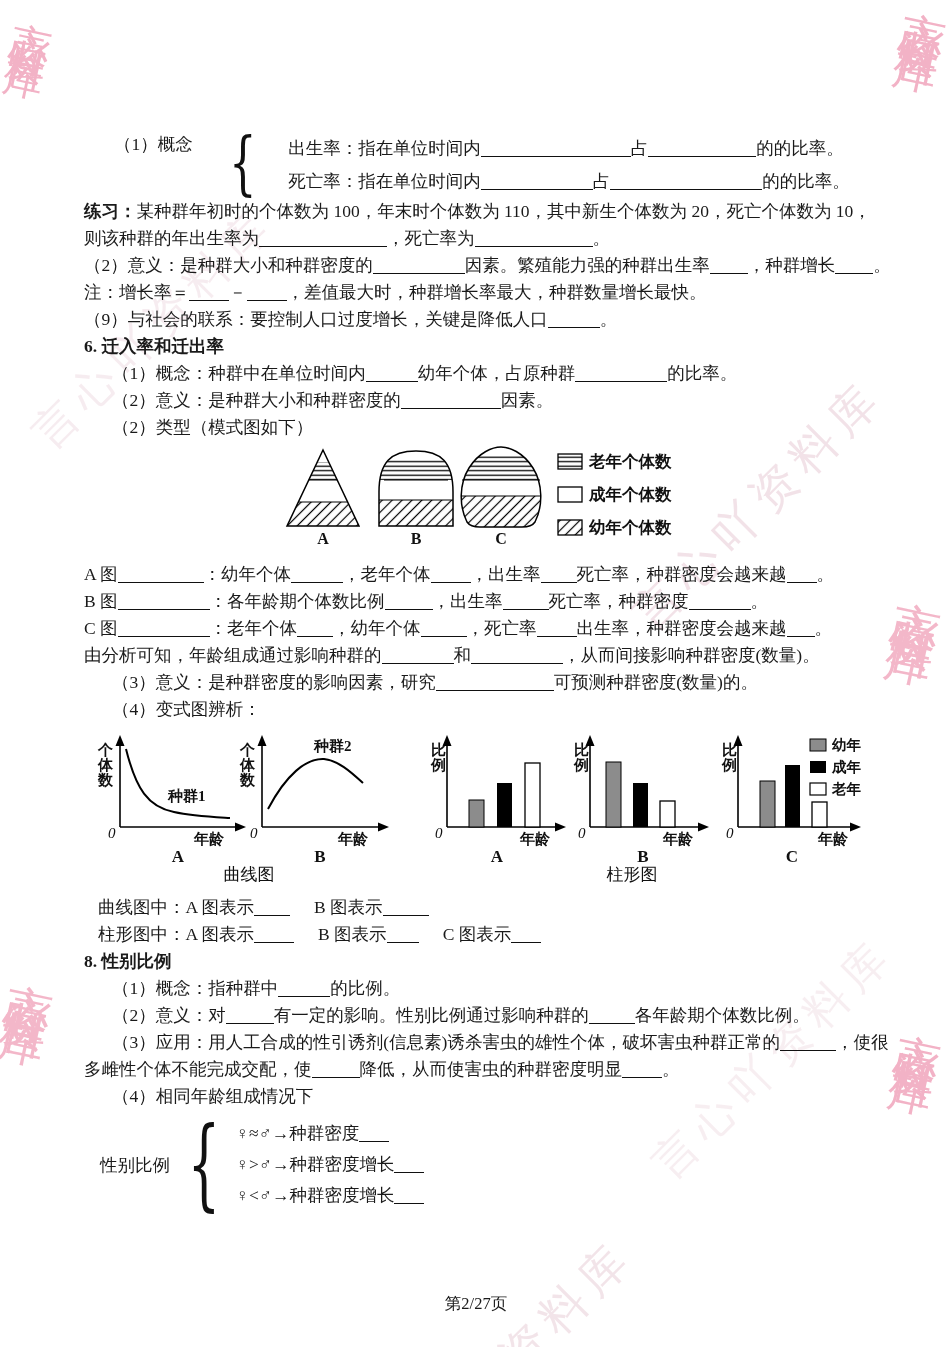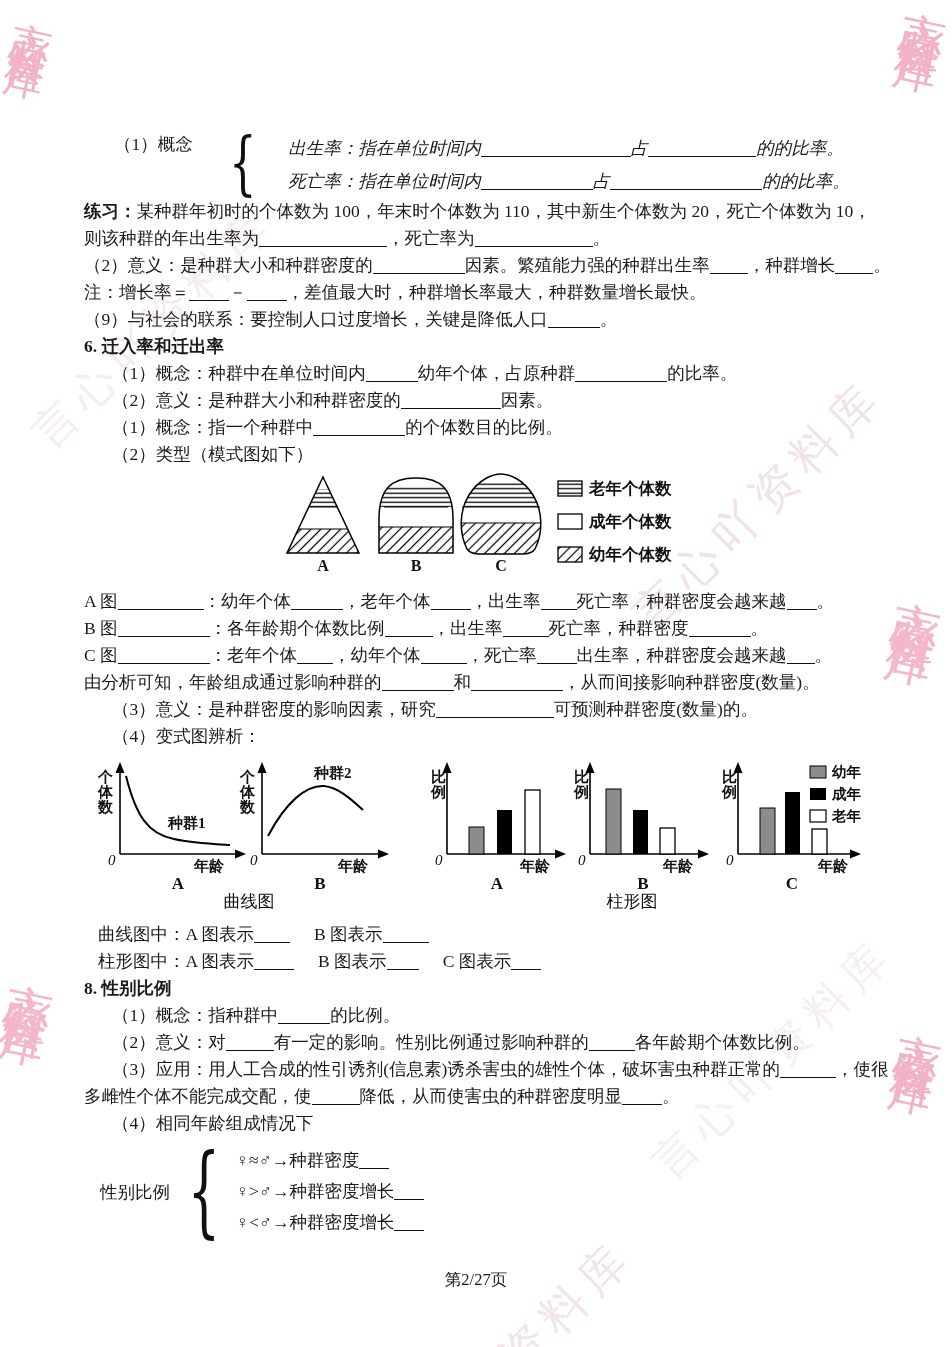"出生率：指在单位时间内 占 的的比率。" .cg-rows .tline { font-style: italic -> none }
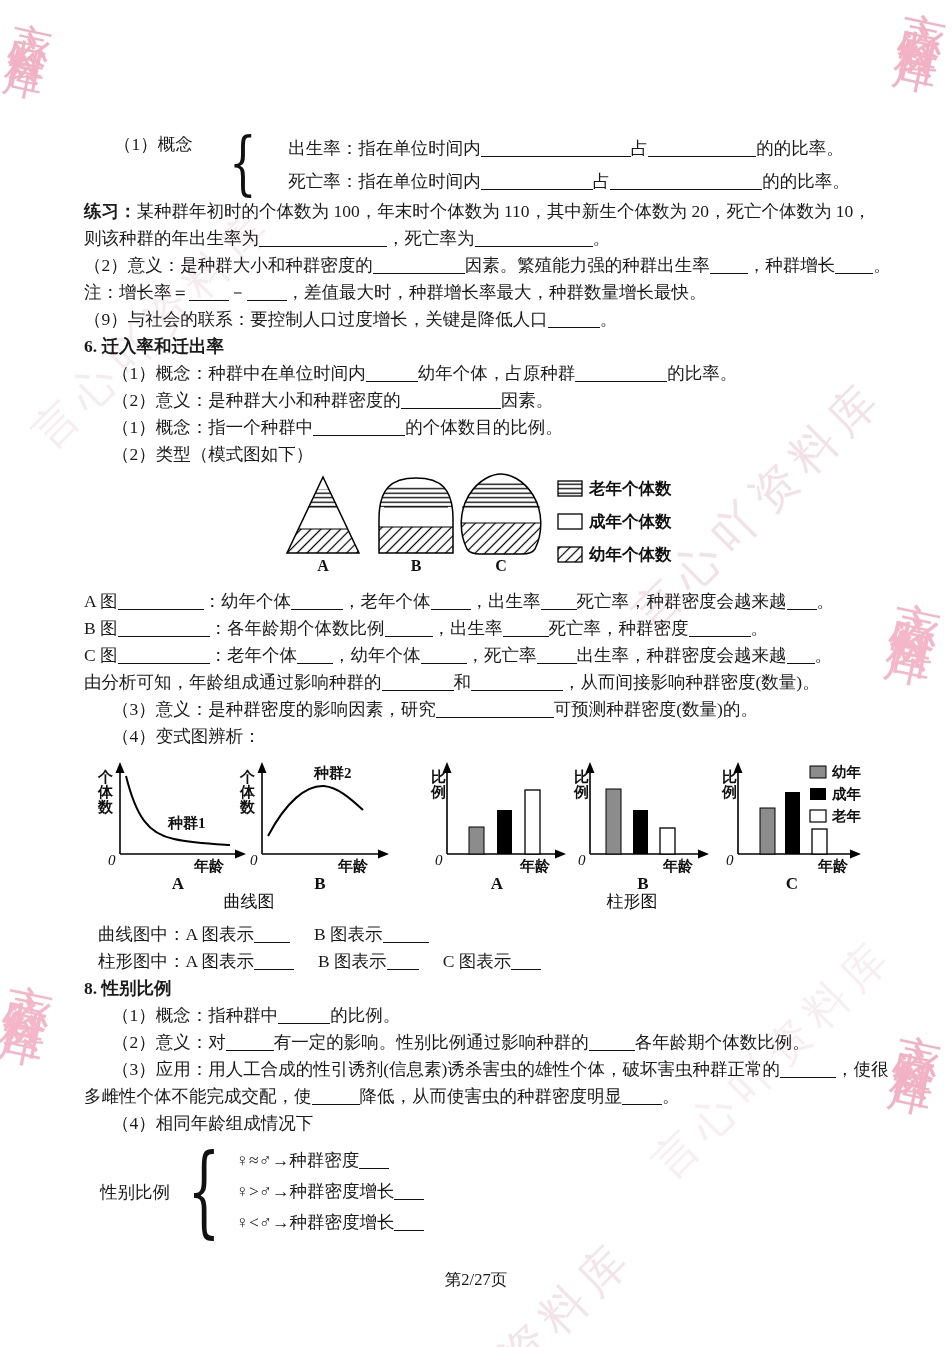"（1）概念：指一个种群中 的个体数目的比例。" div.tline { html: <div><span>（1）概念：指一个种群中</span><span></span><span>的个体数目的比例。</span></div> -> none }
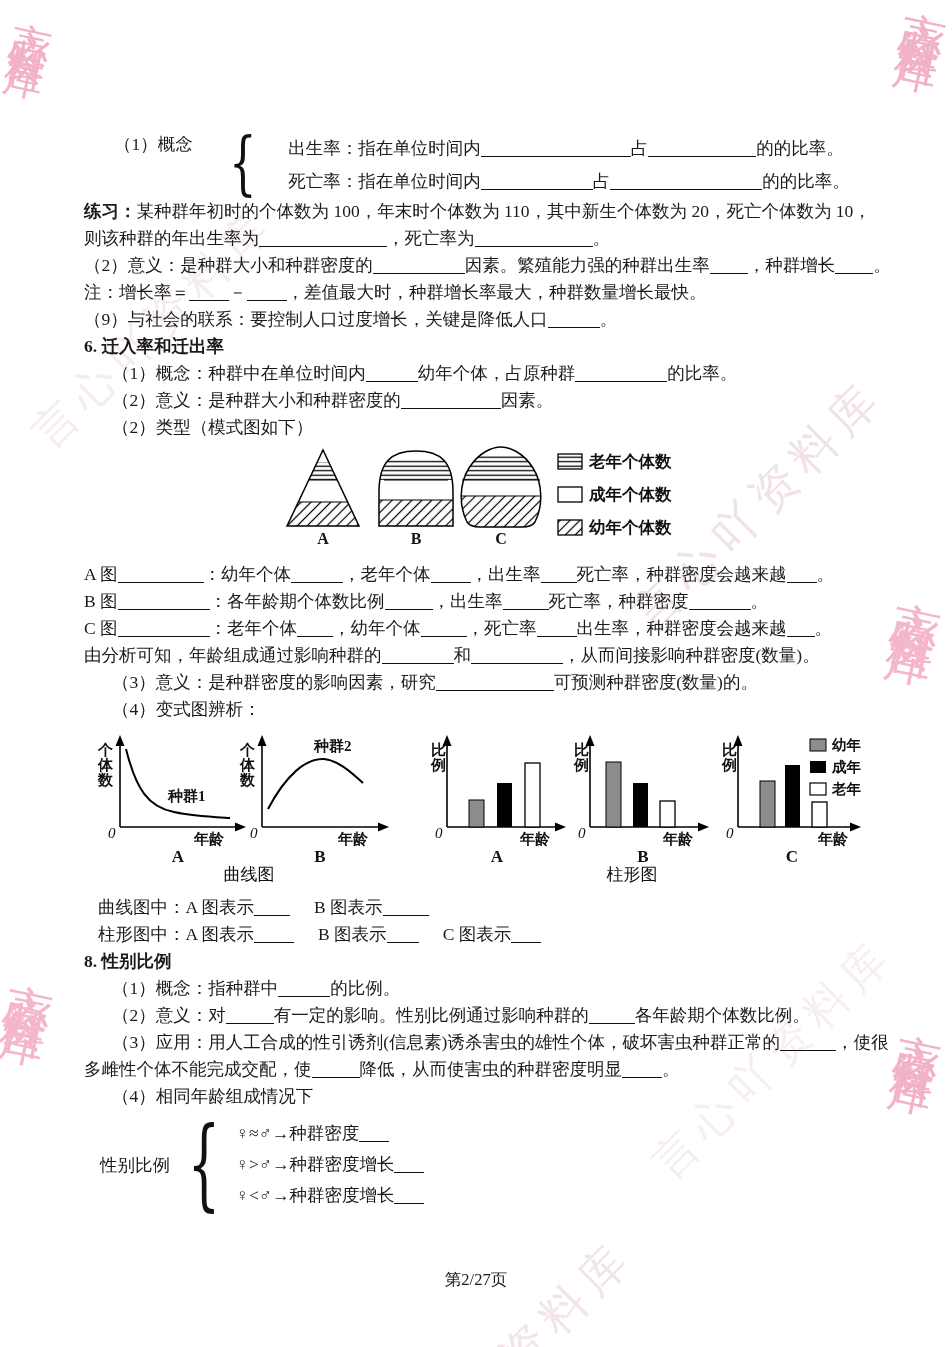"第2/27页" .footer { bottom: 56px -> 32px }
